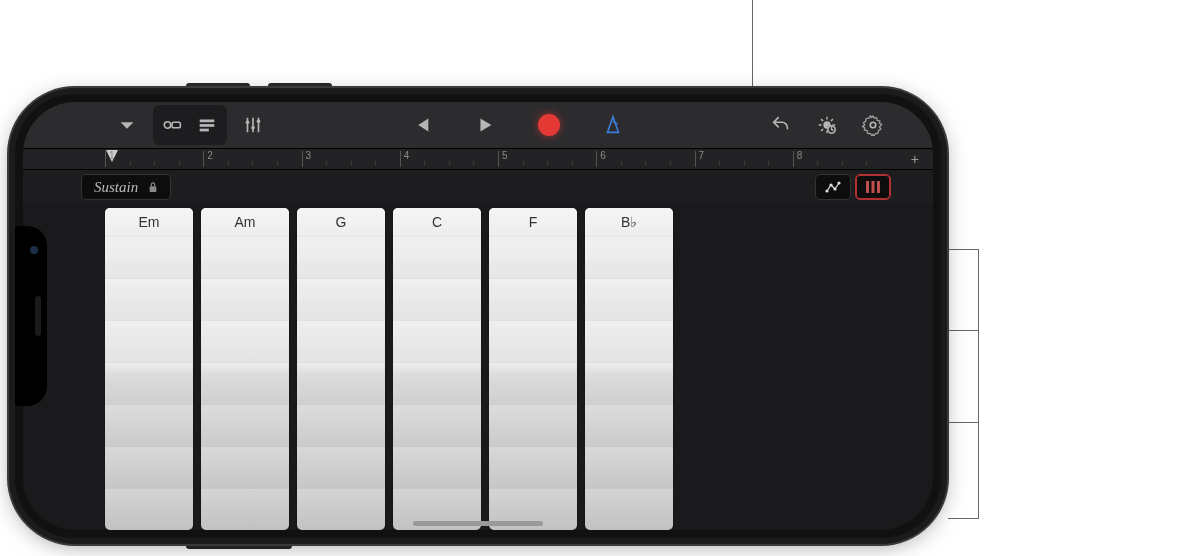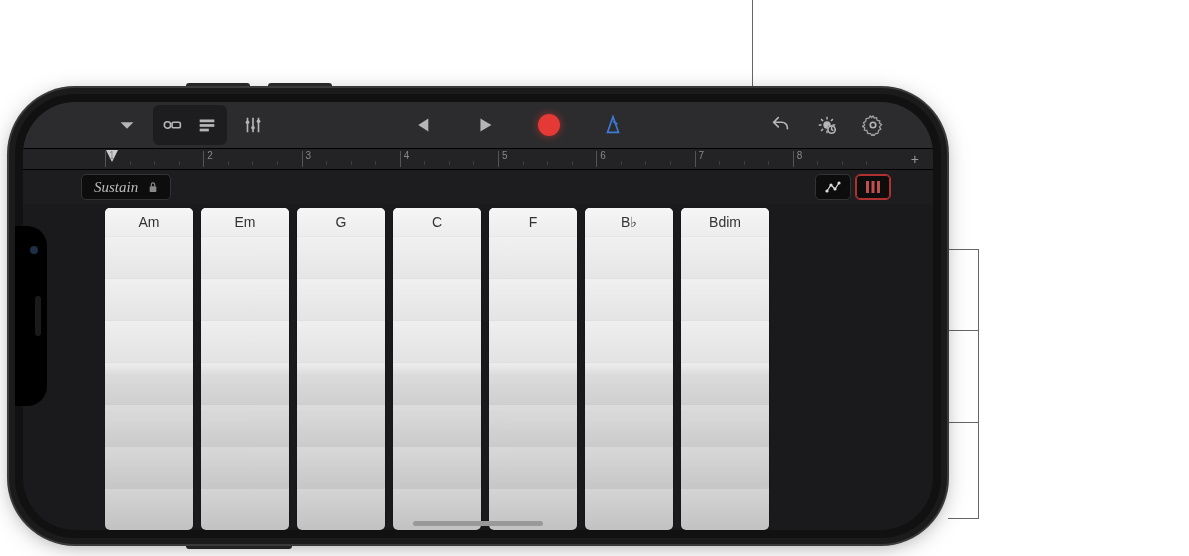"Am" div.strip { order: before "Em" -> after "Em" }
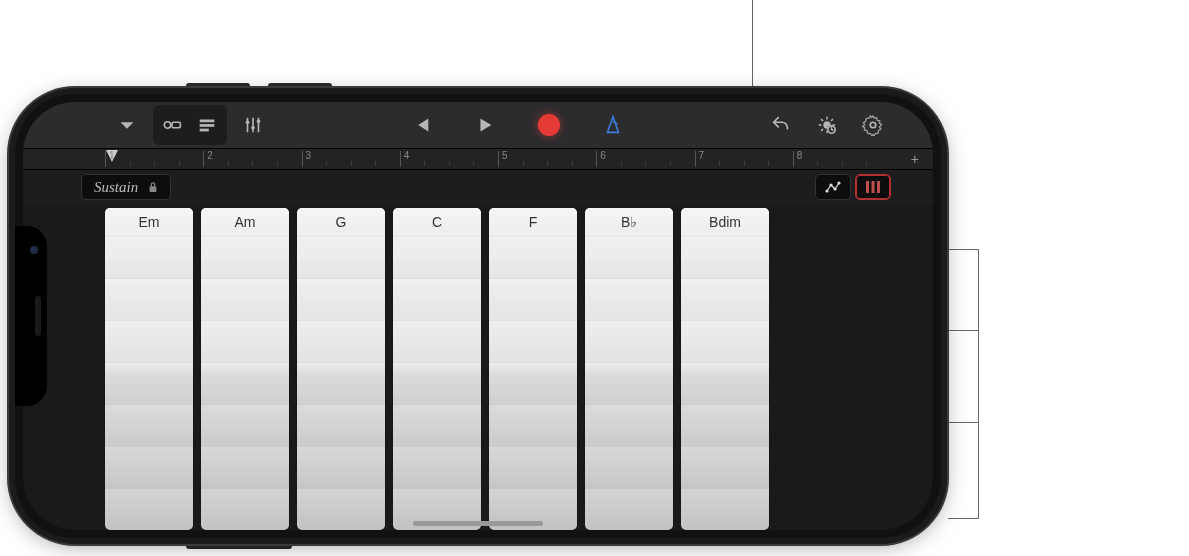"Bdim" div.strip { html: <div> <div>Bdim</div> <div> <div></div> <div></div> <div></div> <div></div> <div></div> <div></div> <div></div> </div> </div> -> none }
